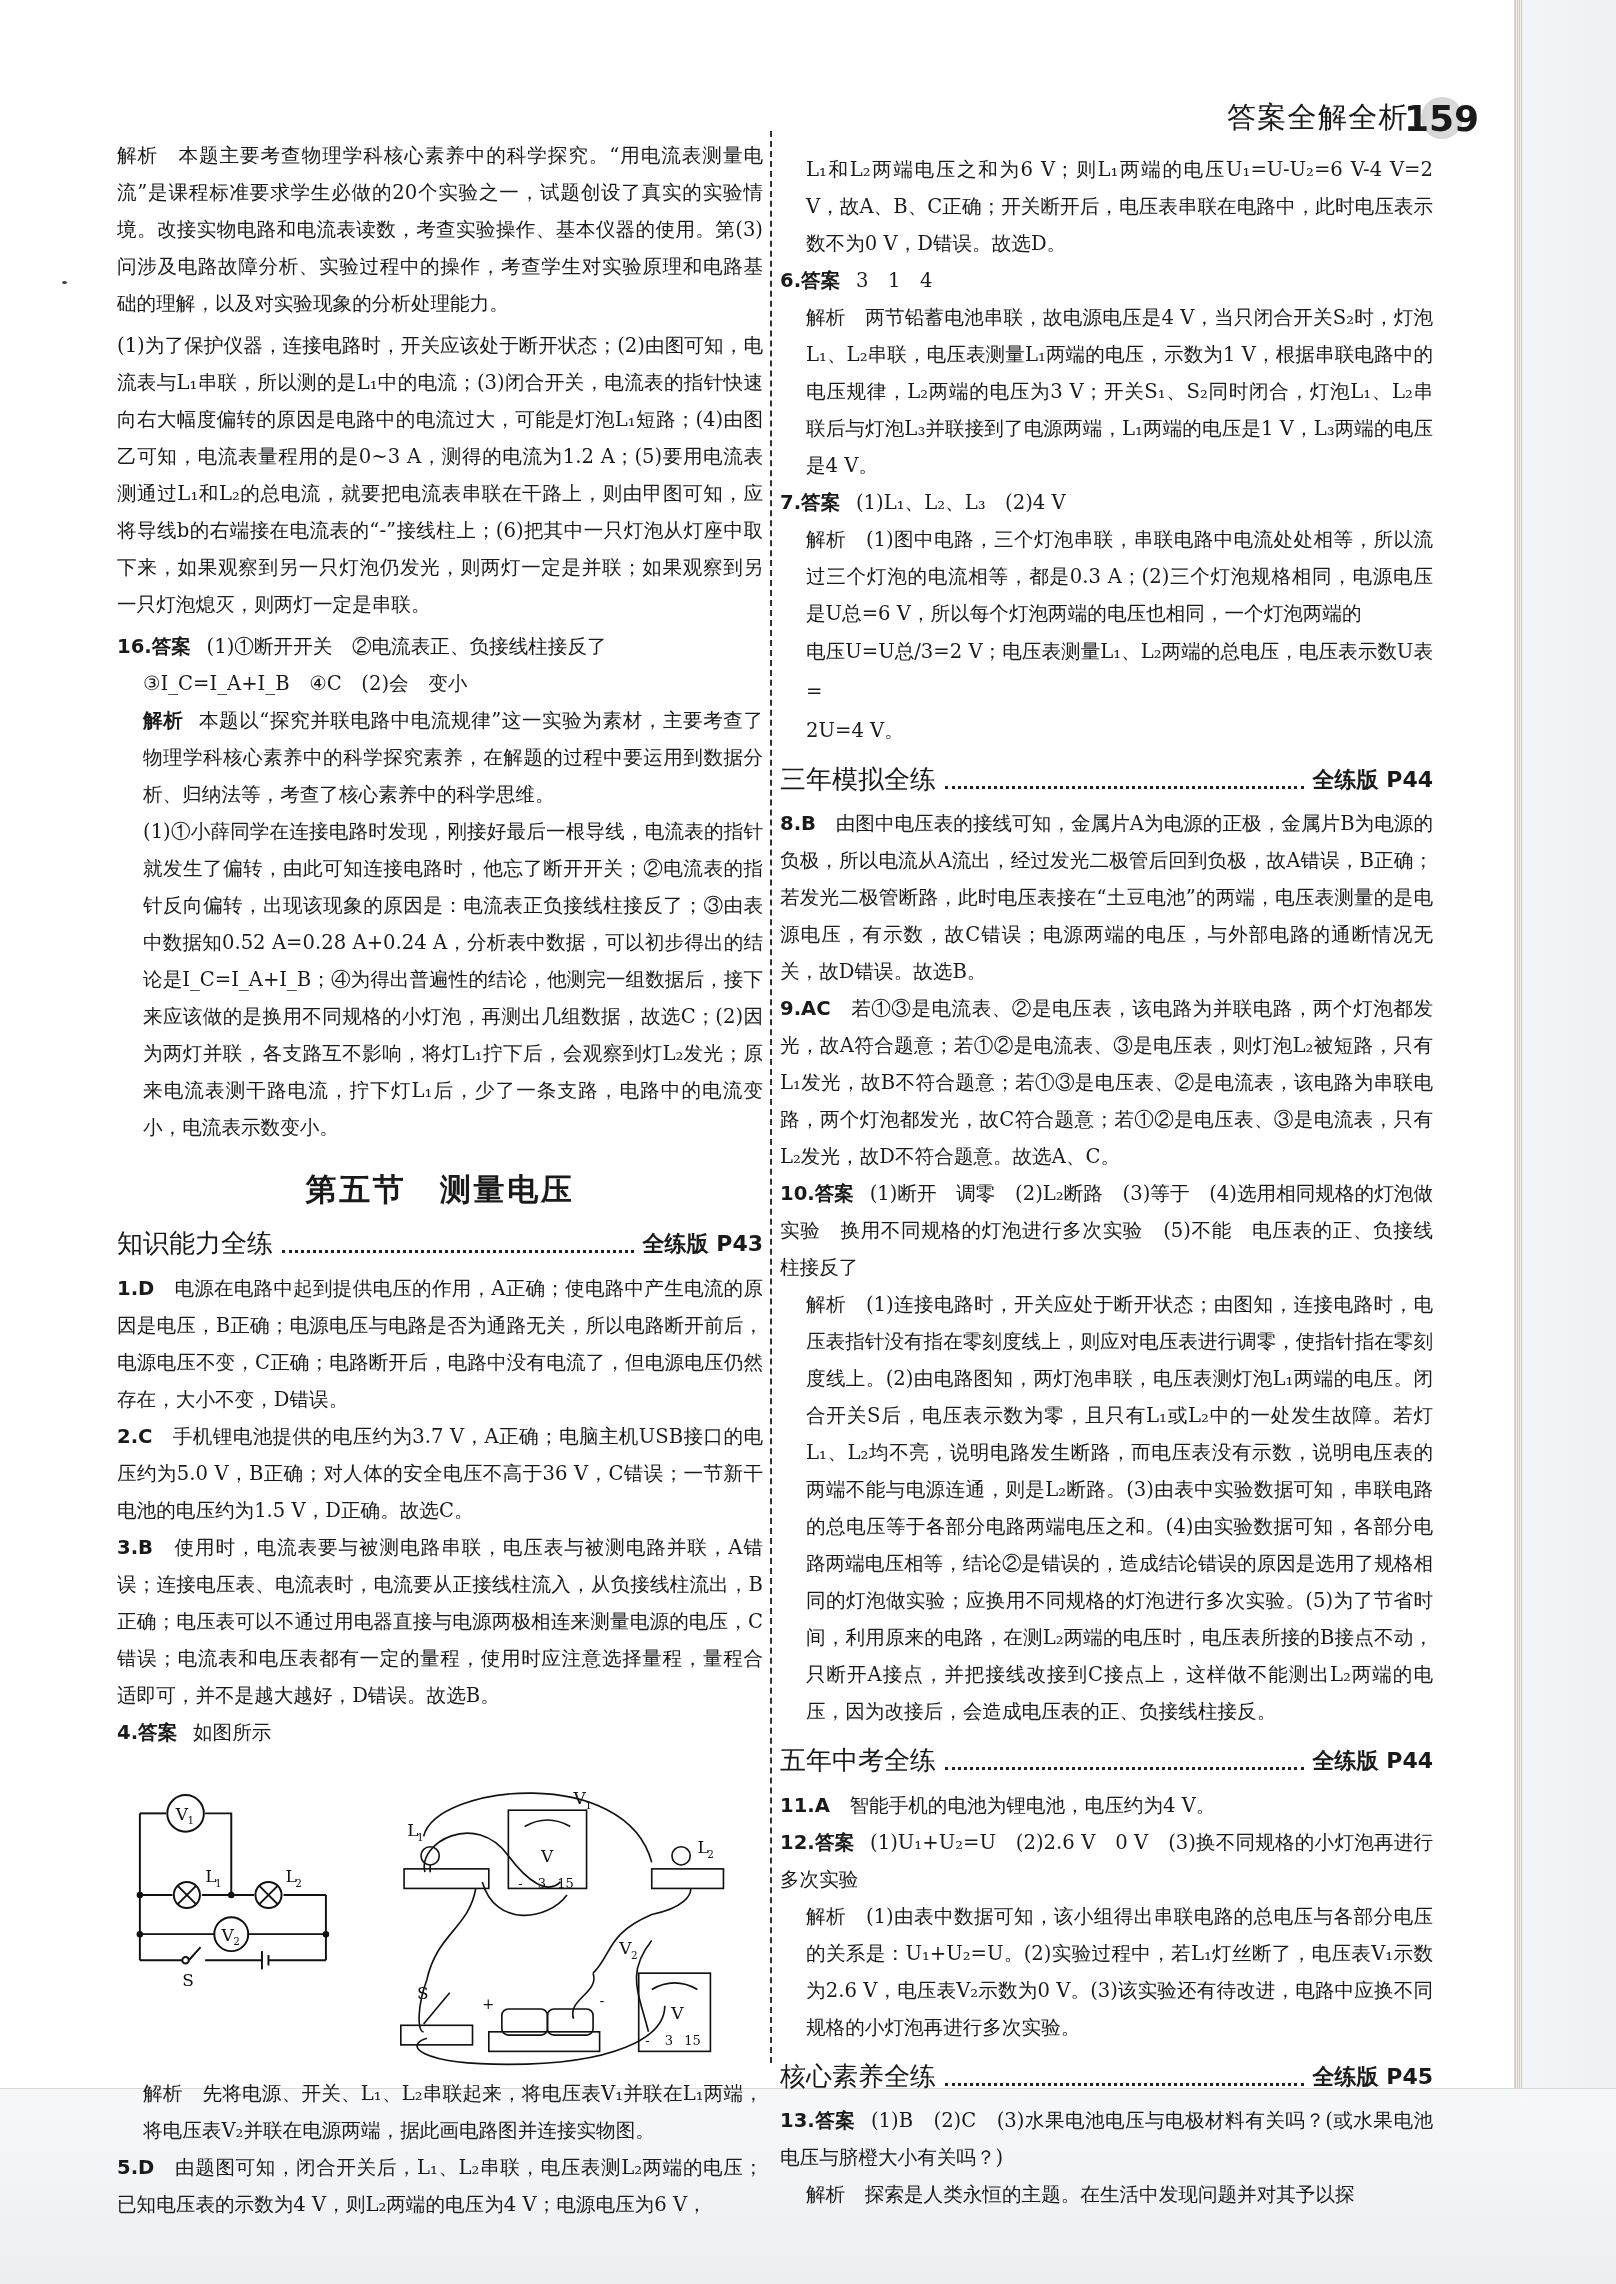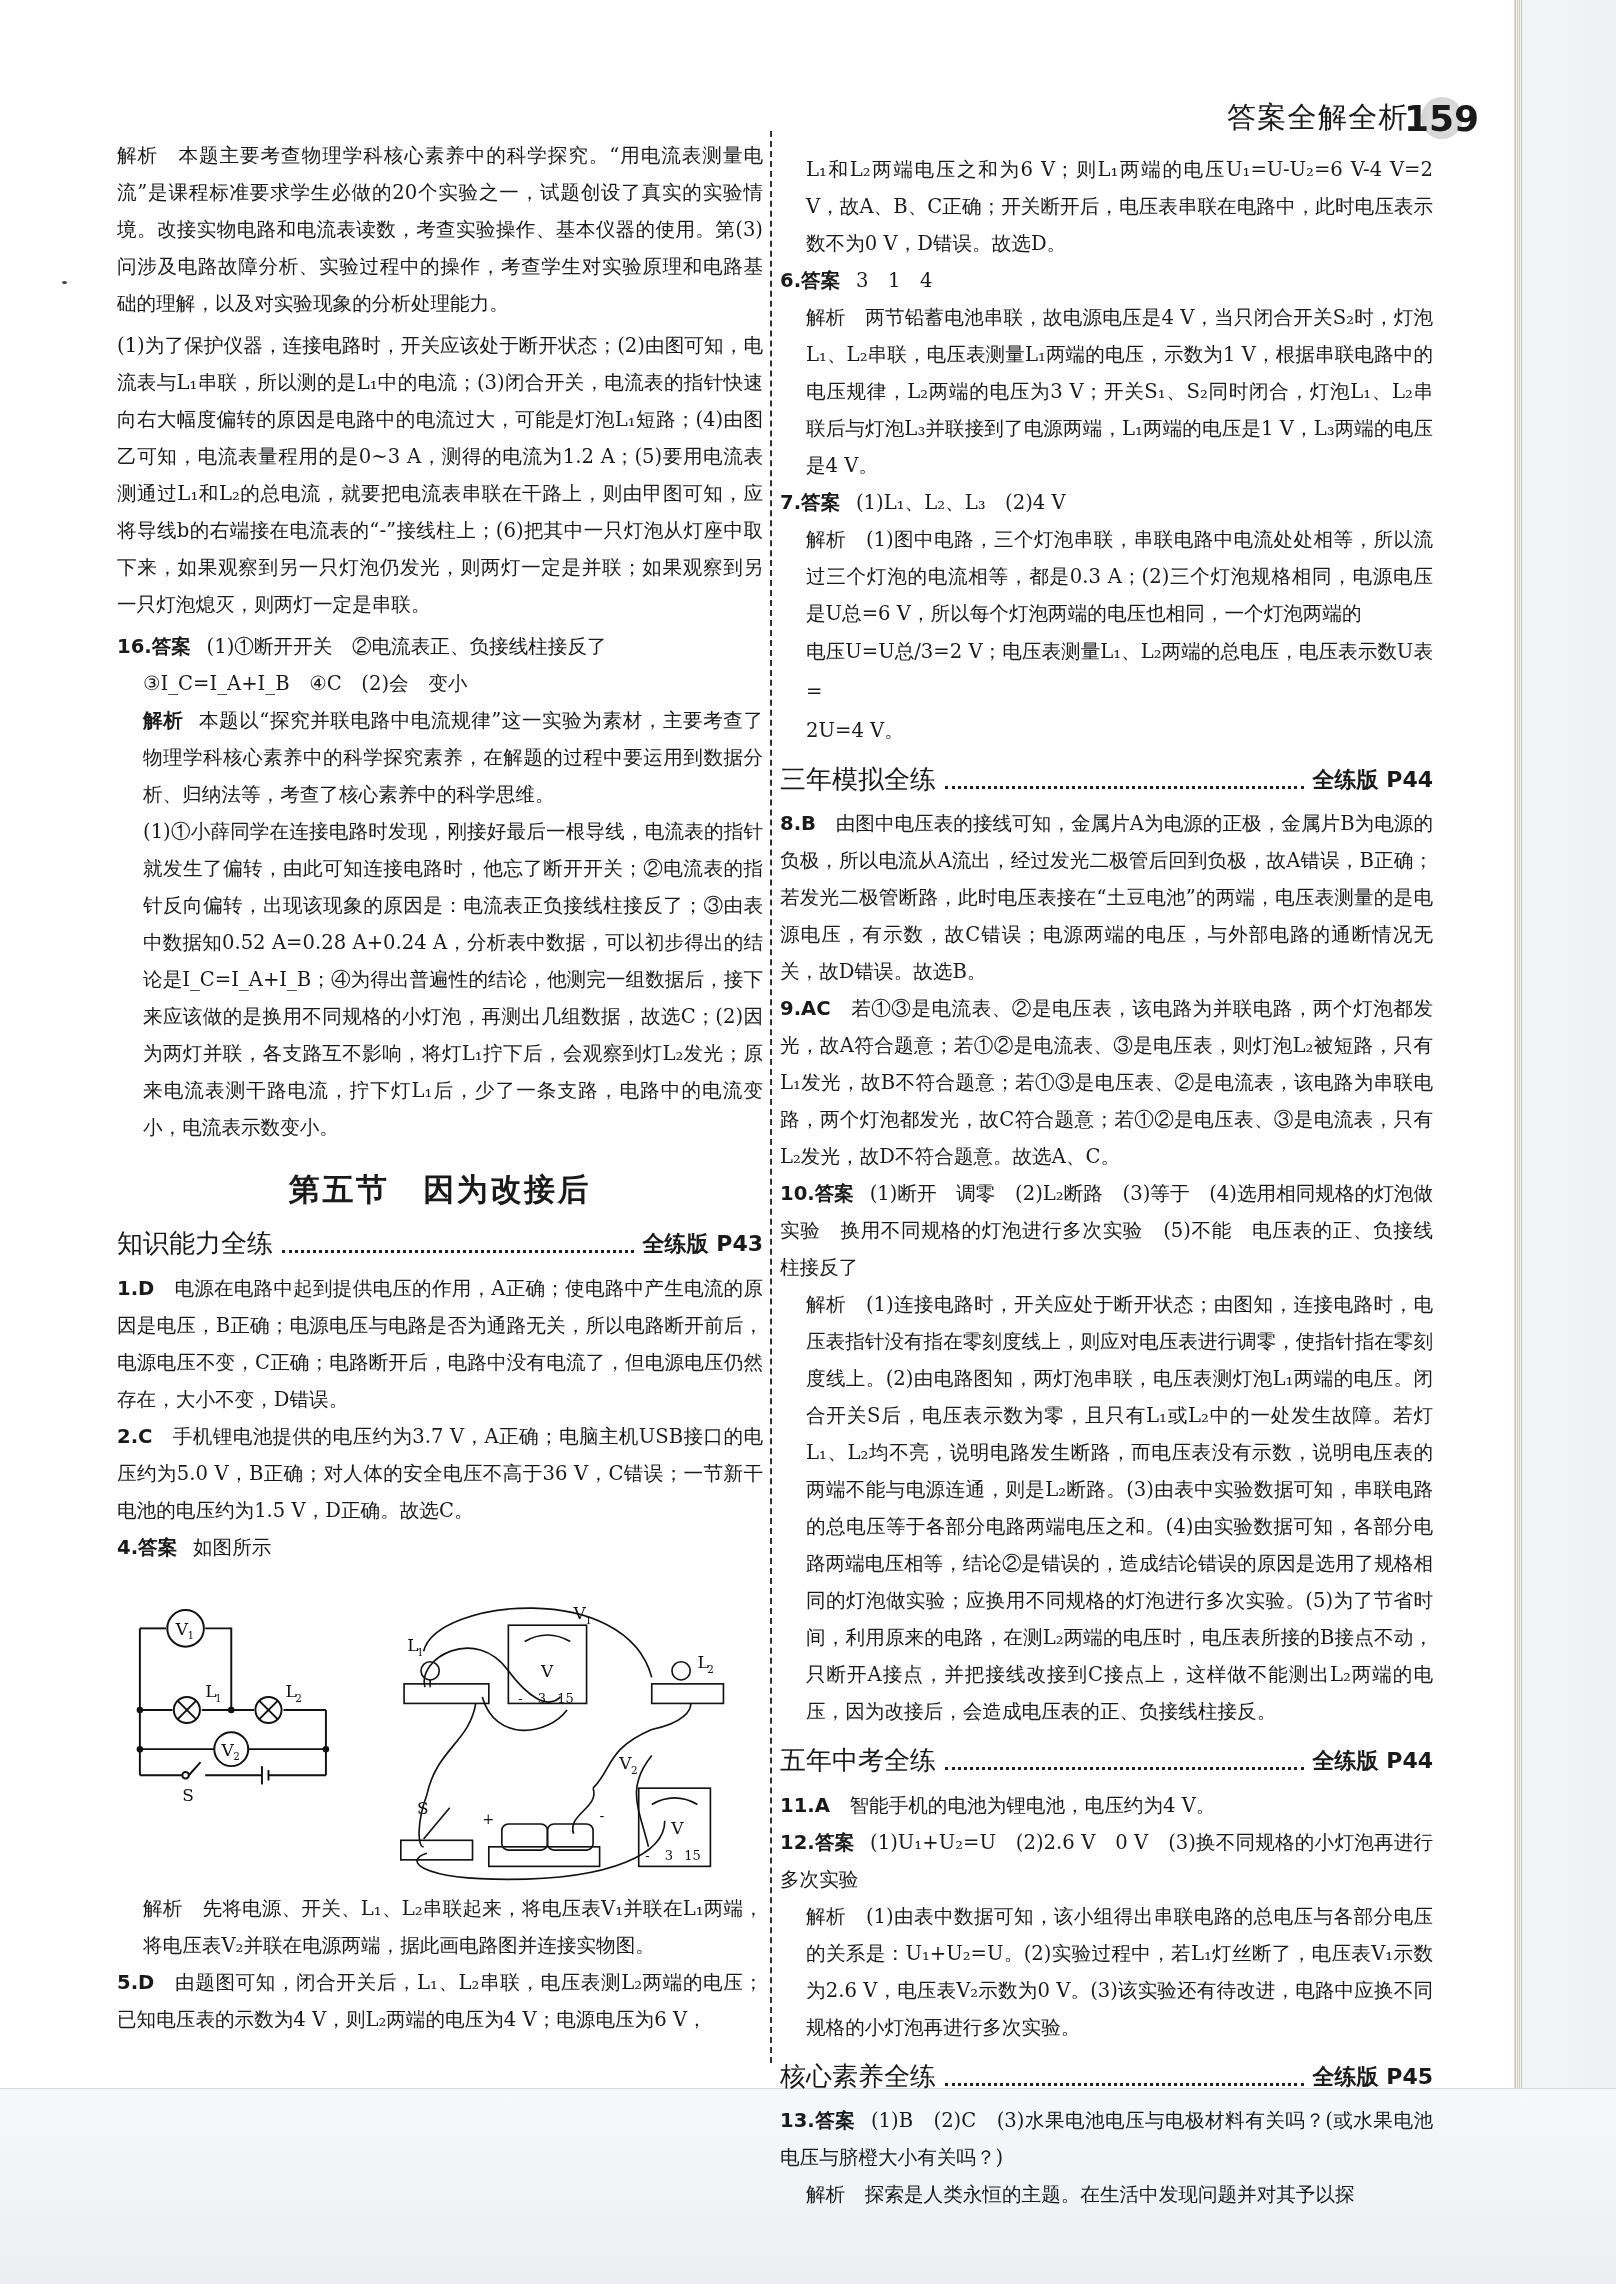"第五节 因为改接后" div.section-title { text: 因为改接后 -> 测量电压 }
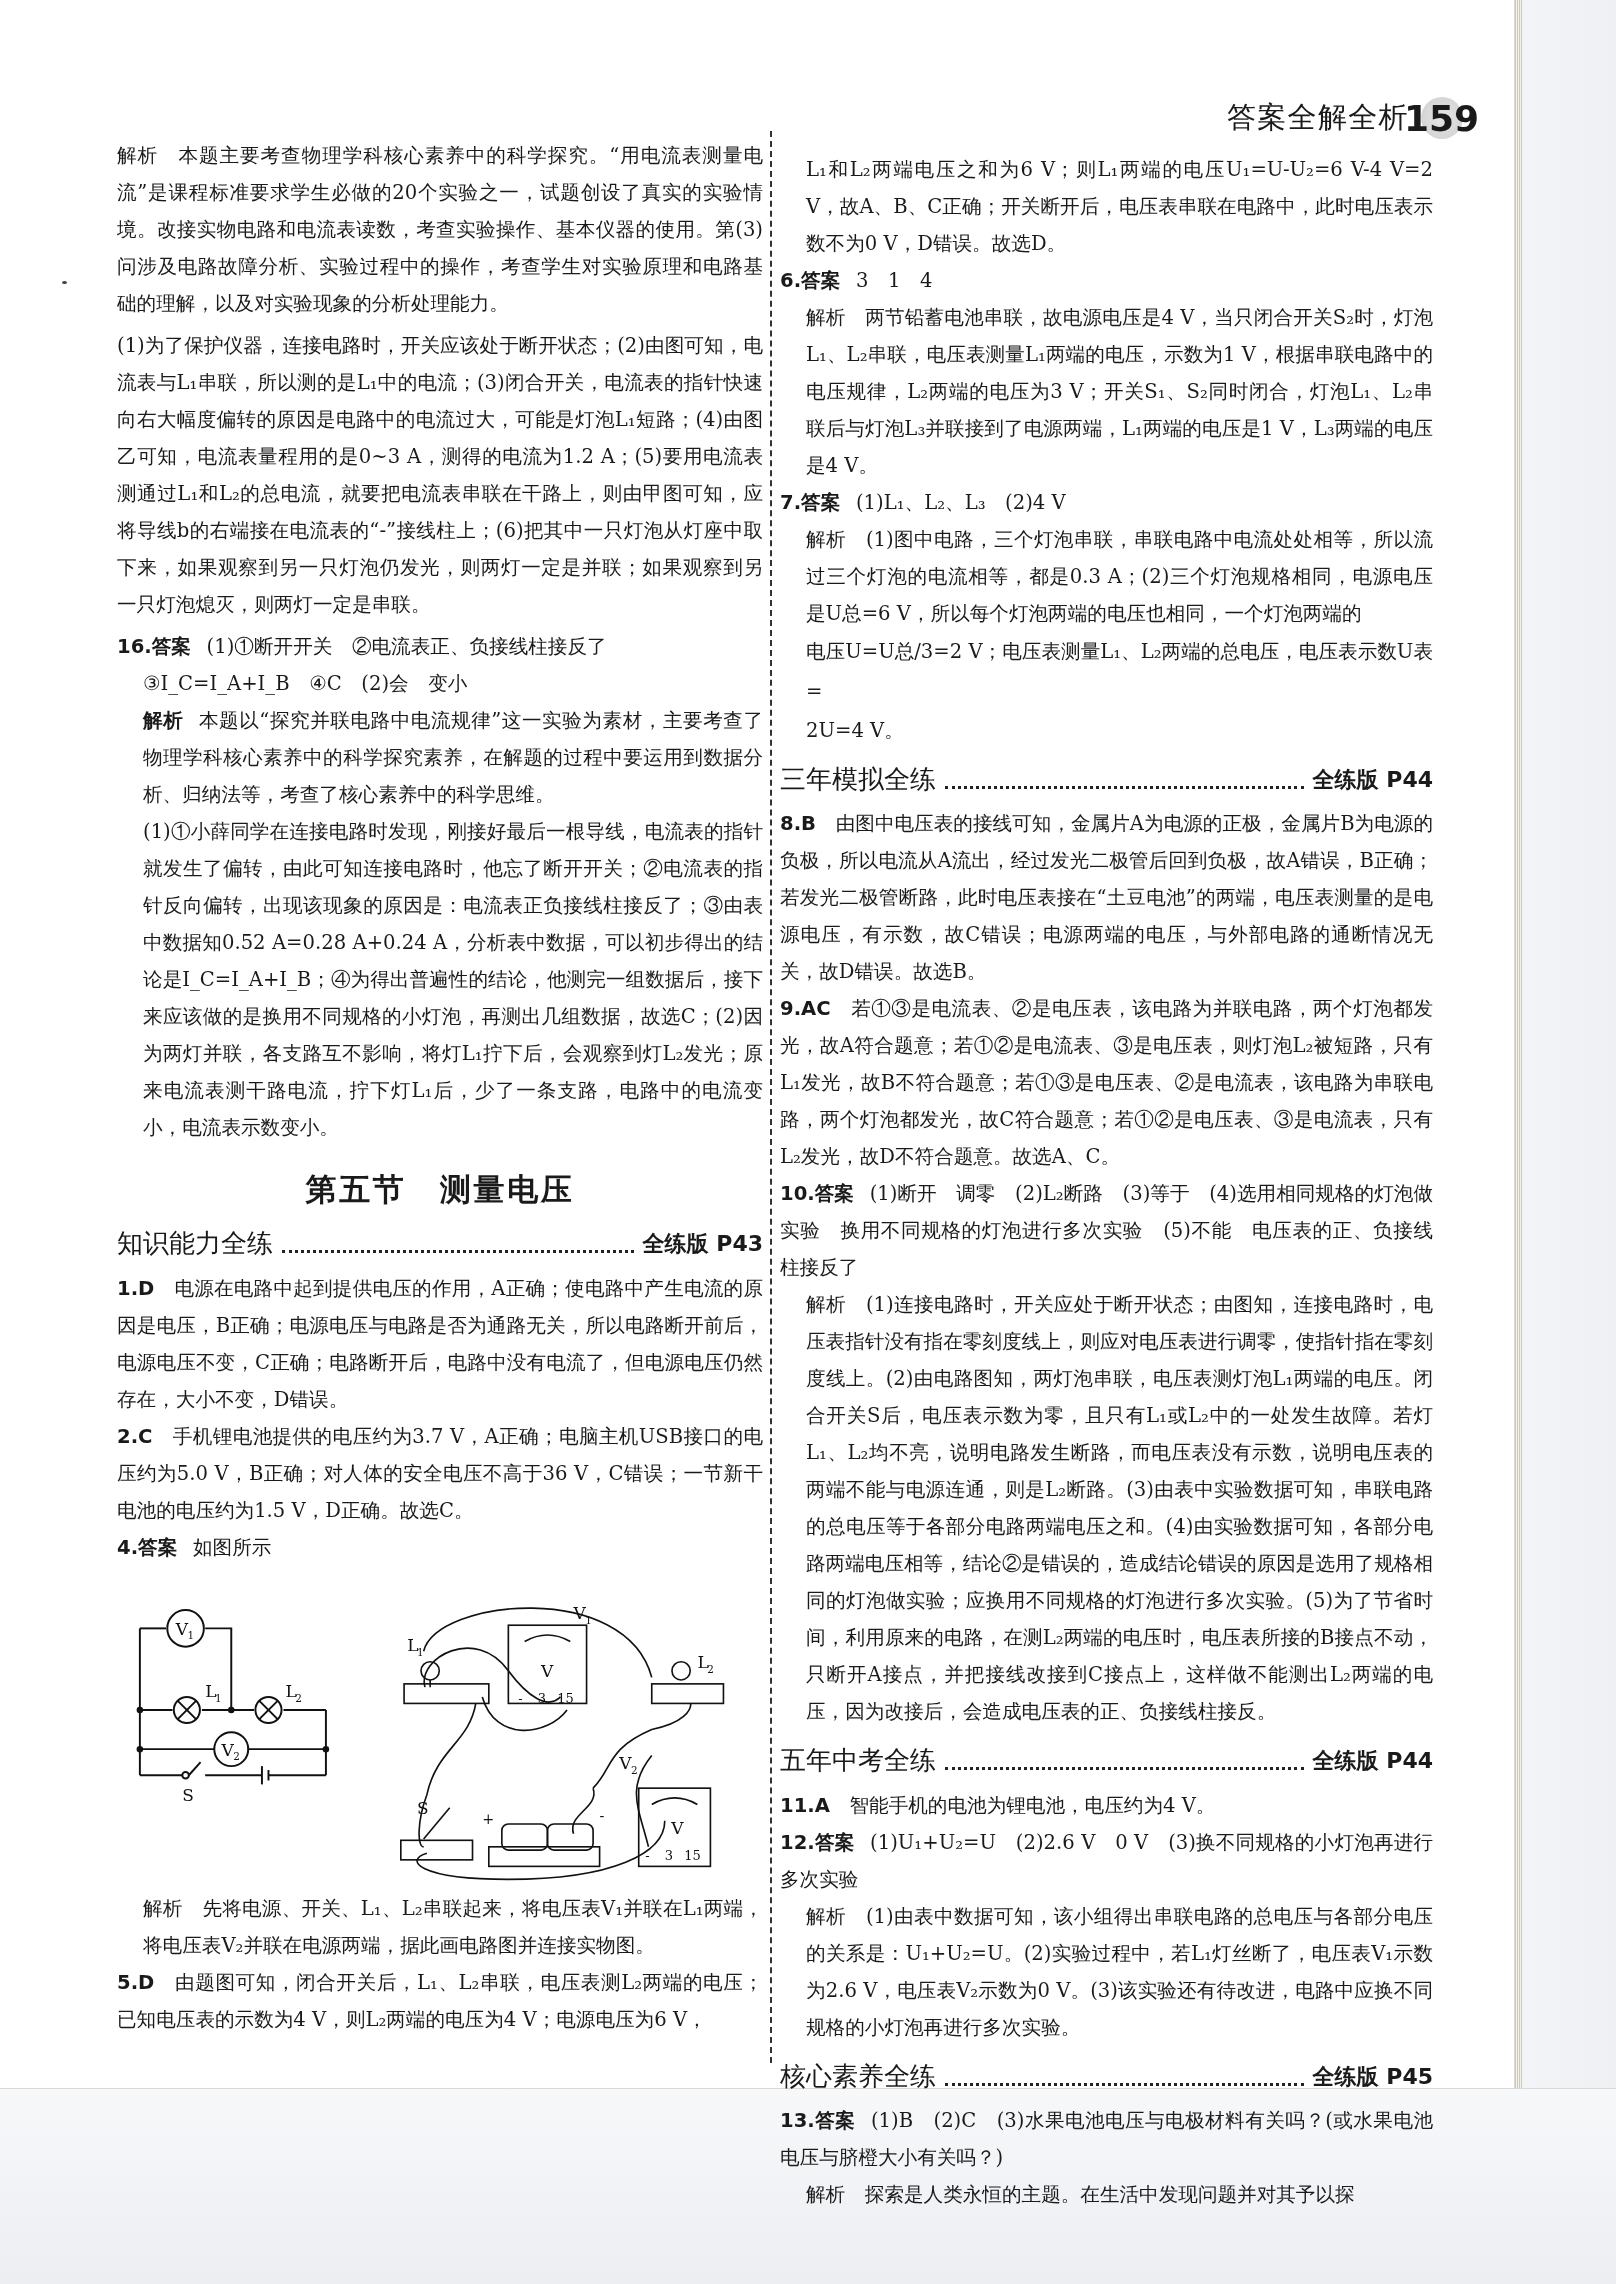"3.B" p.p { html: none -> <p><span>3.B</span> <span>使用时，电流表要与被测电路串联，电压表与被测电路并联，A错误；连接电压表、电流表时，电流要从正接线柱流入，从负接线柱流出，B正确；电压表可以不通过用电器直接与电源两极相连来测量电源的电压，C错误；电流表和电压表都有一定的量程，使用时应注意选择量程，量程合适即可，并不是越大越好，D错误。故选B。</span></p> }
